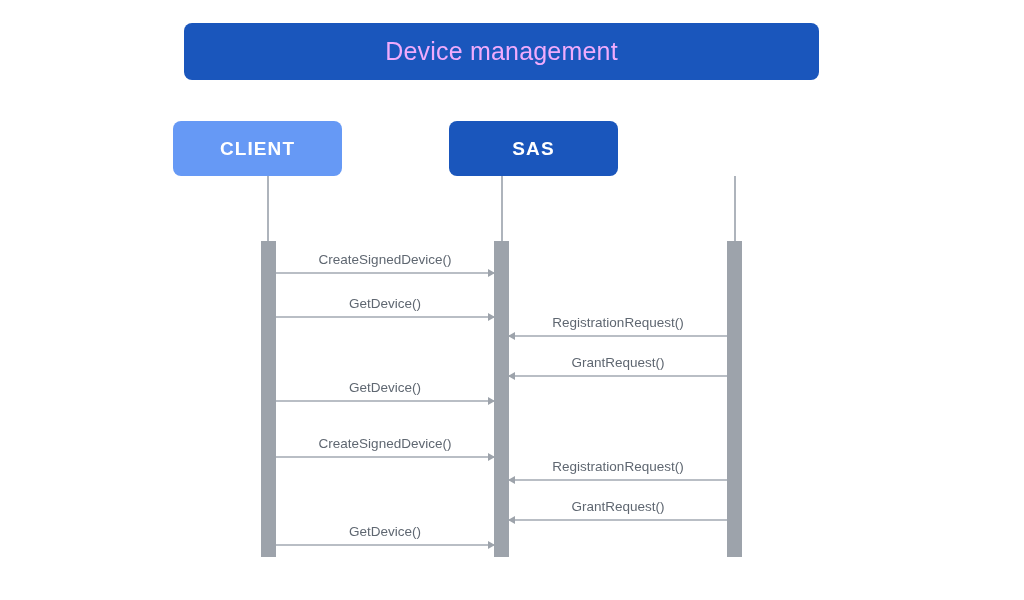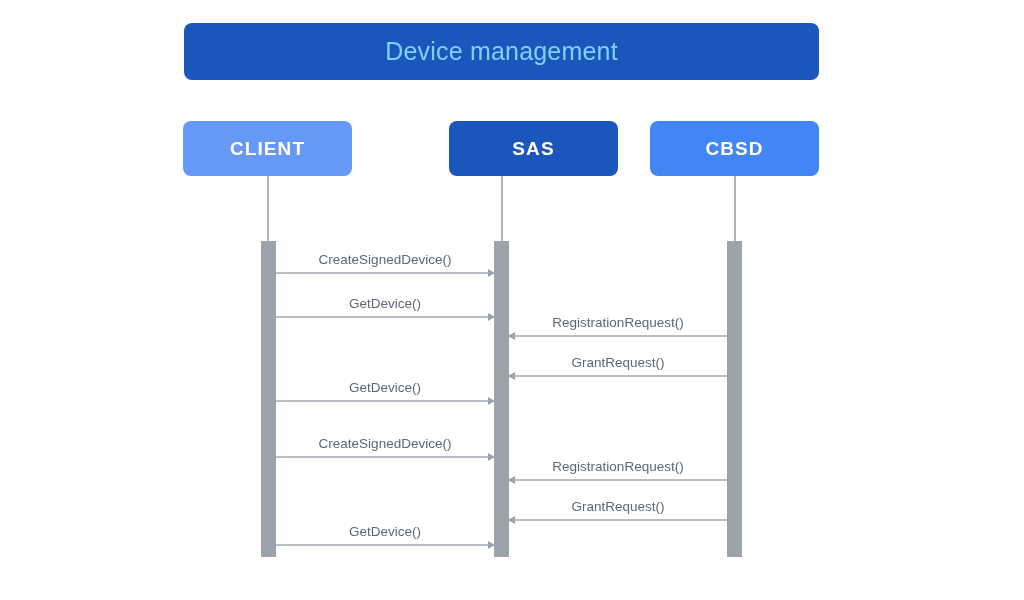"Device management" .title-bar .title-text { color: #7dd3fc -> #f0abfc }
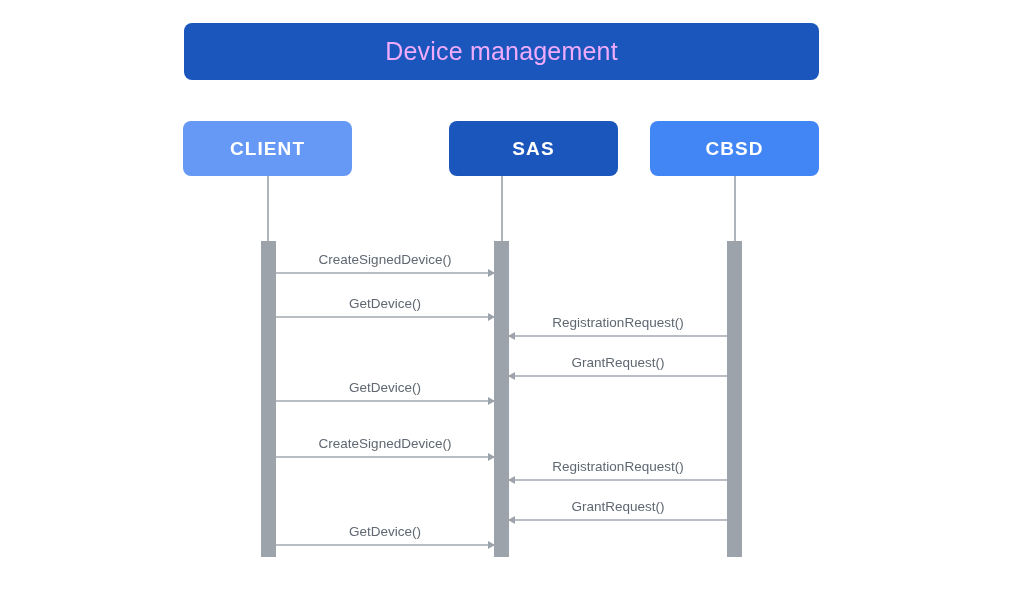"CLIENT" div.participant { left: 183px -> 173px }
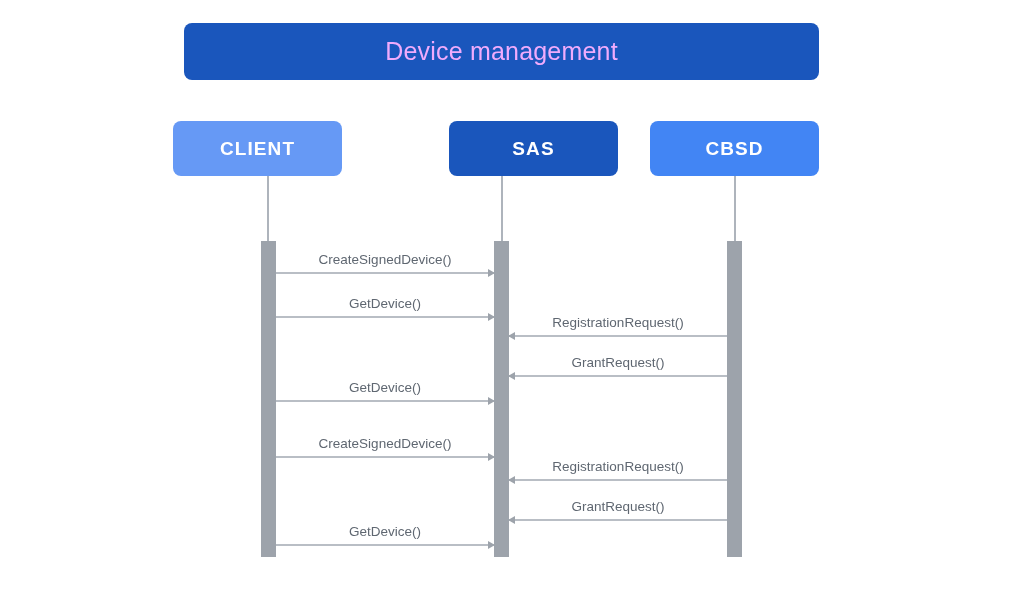"CBSD" div.participant { html: <div> <span>CBSD</span> </div> -> none }
